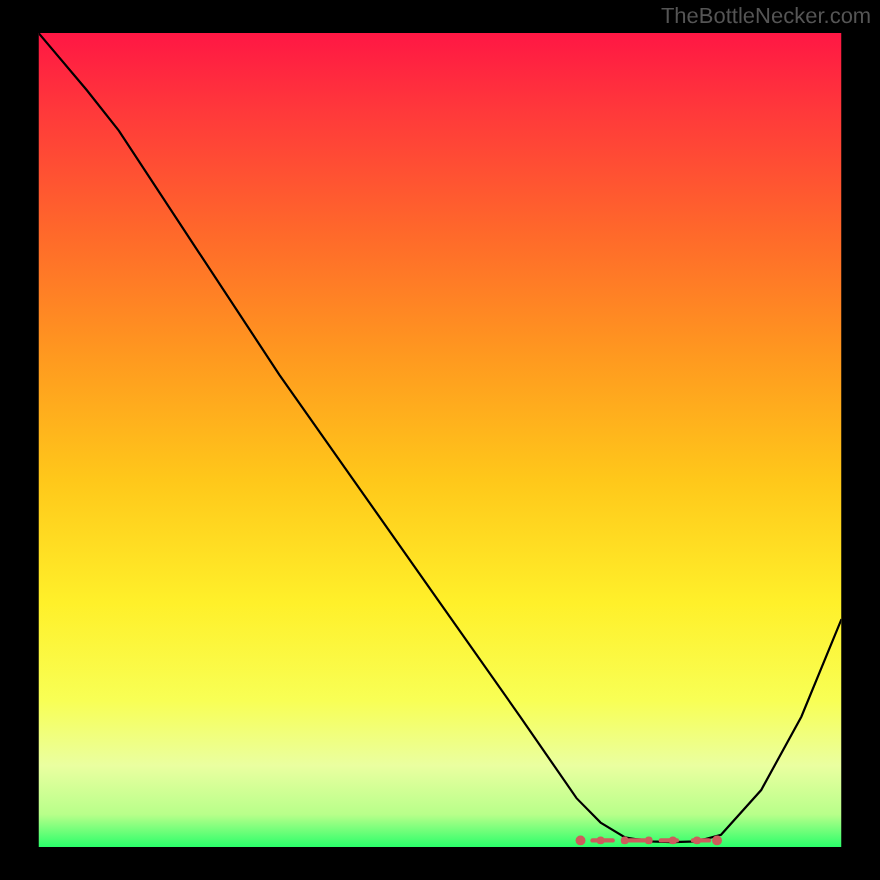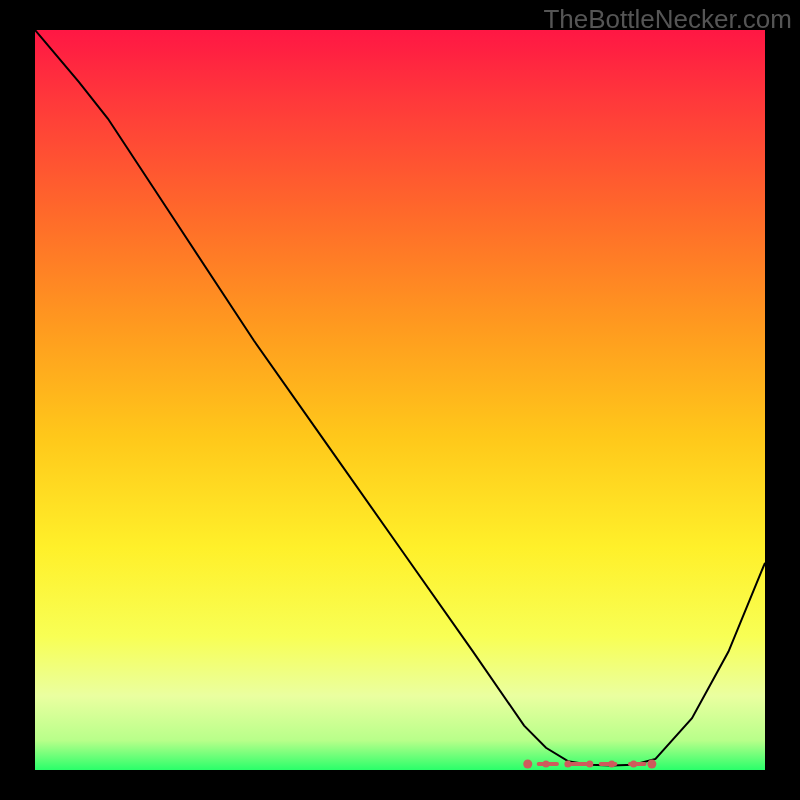"TheBottleNecker.com" .watermark { font-size: 26px -> 20px }
